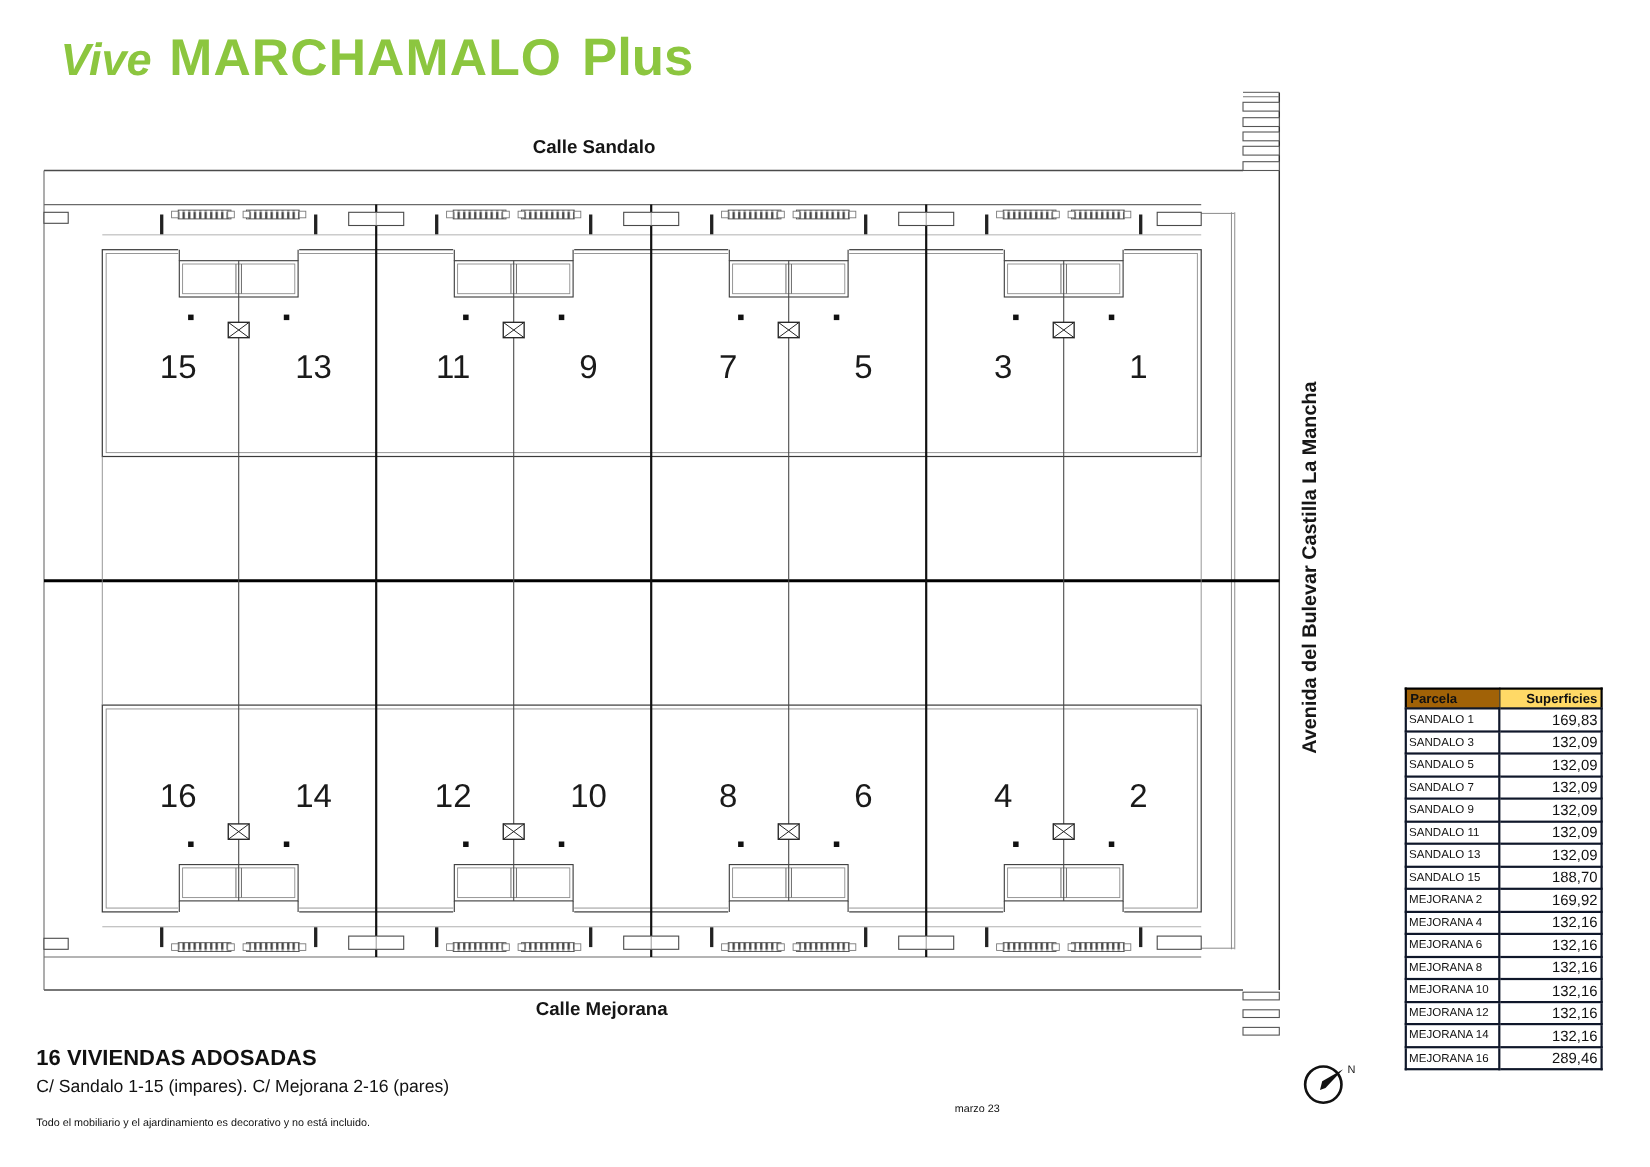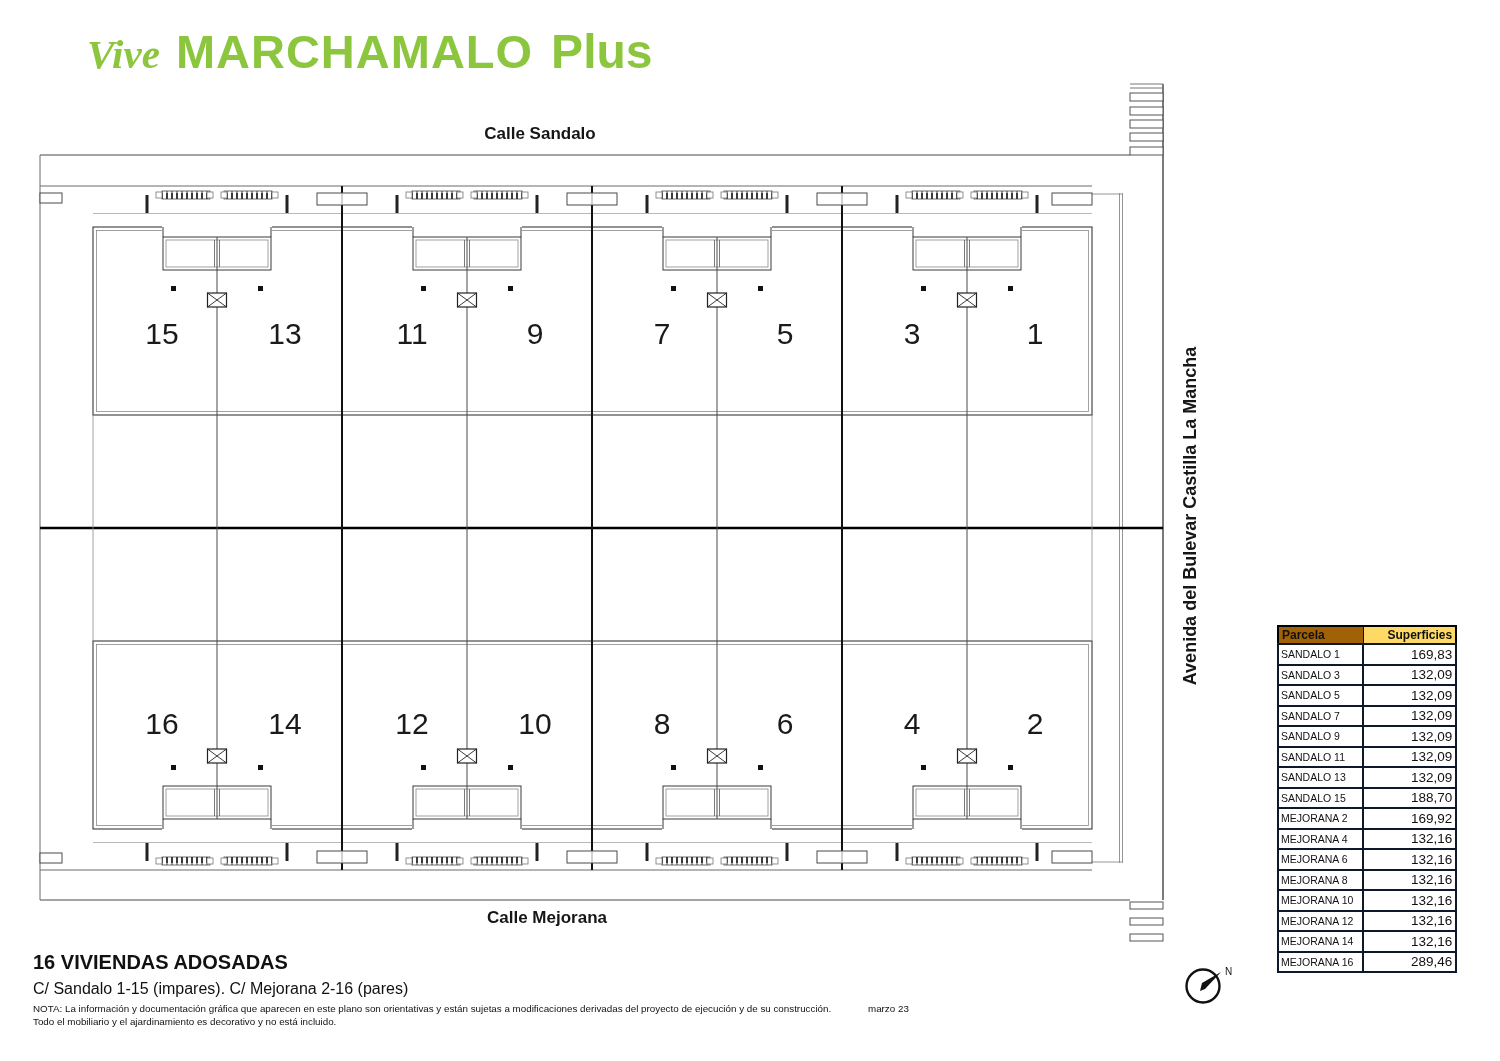"Vive" #logo .script { font-family: Liberation Serif, serif -> Liberation Sans, sans-serif; margin-left: 32px -> none }
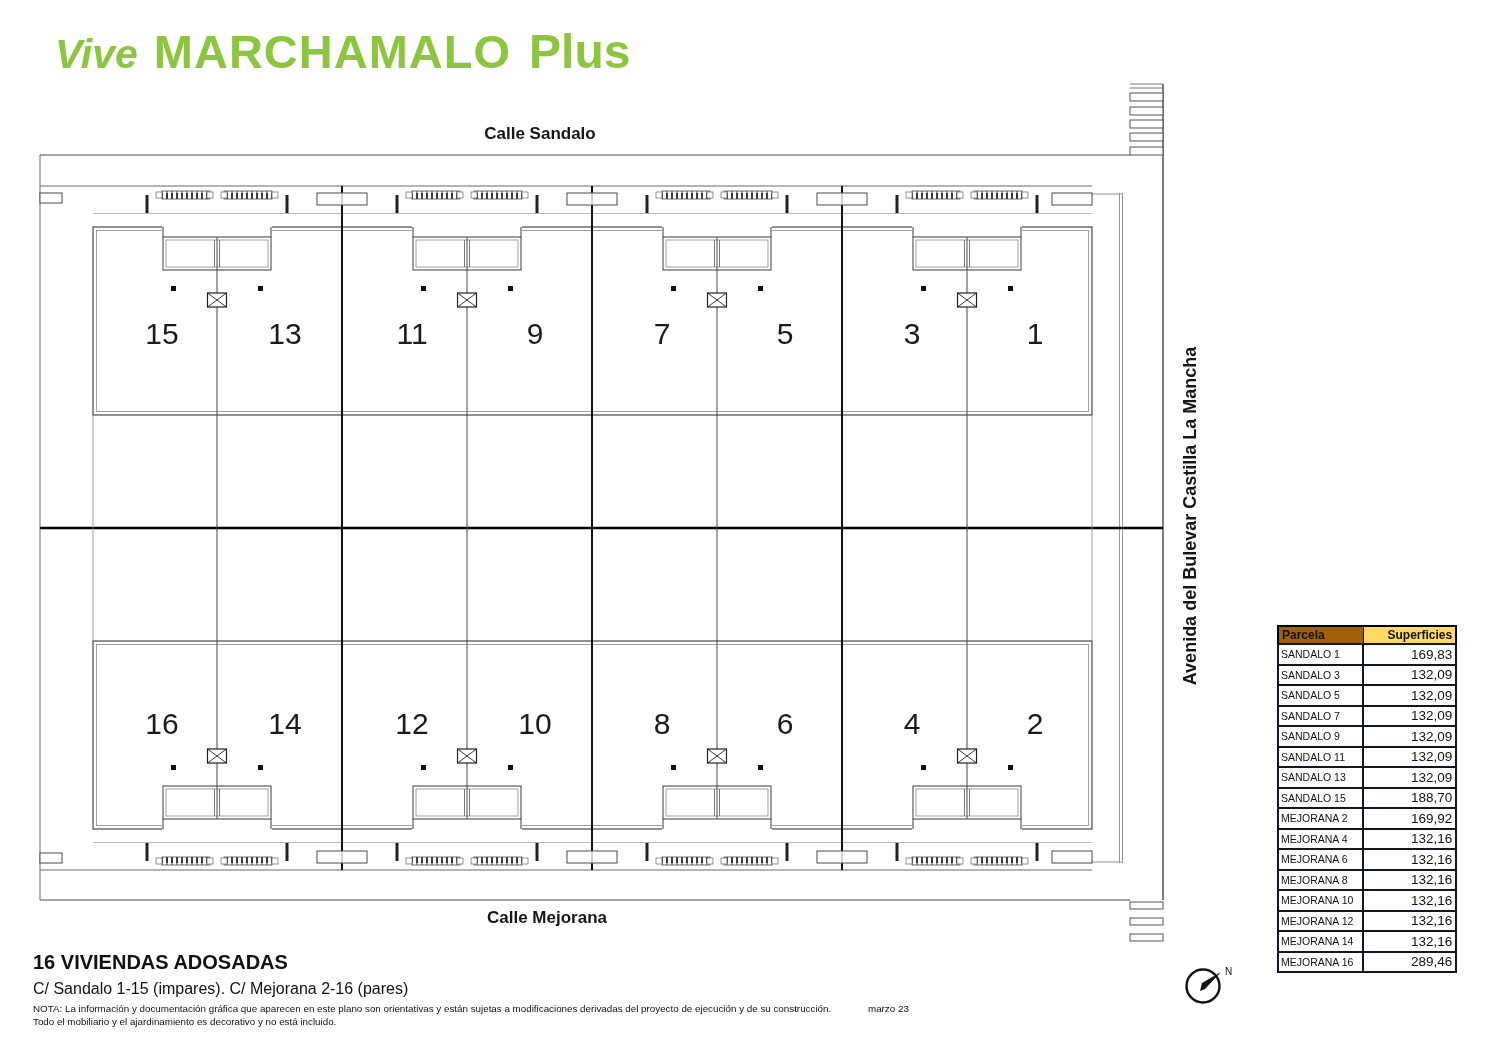"NOTA: La información y documentación" div.f-note1 { html: <div>NOTA: La información y documentación gráfica que aparecen en este plano son orientativas y están sujetas a modificaciones derivadas del proyecto de ejecución y de su construcción.</div> -> none }
